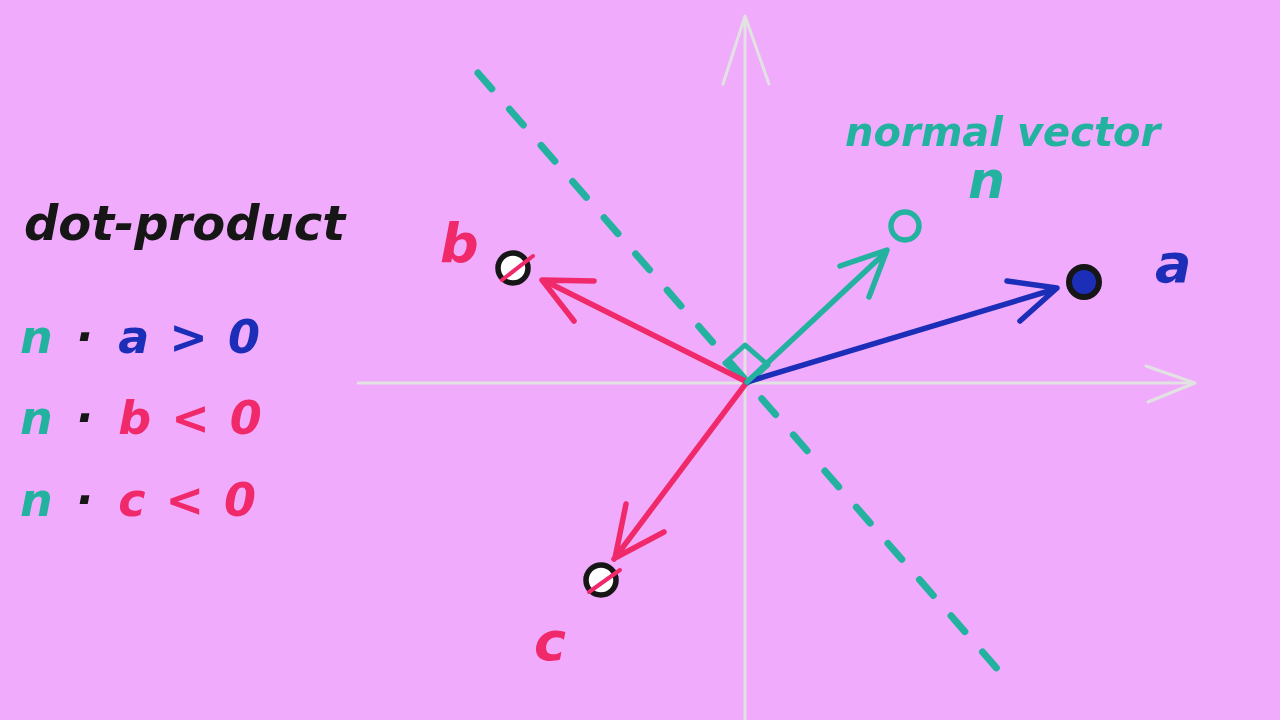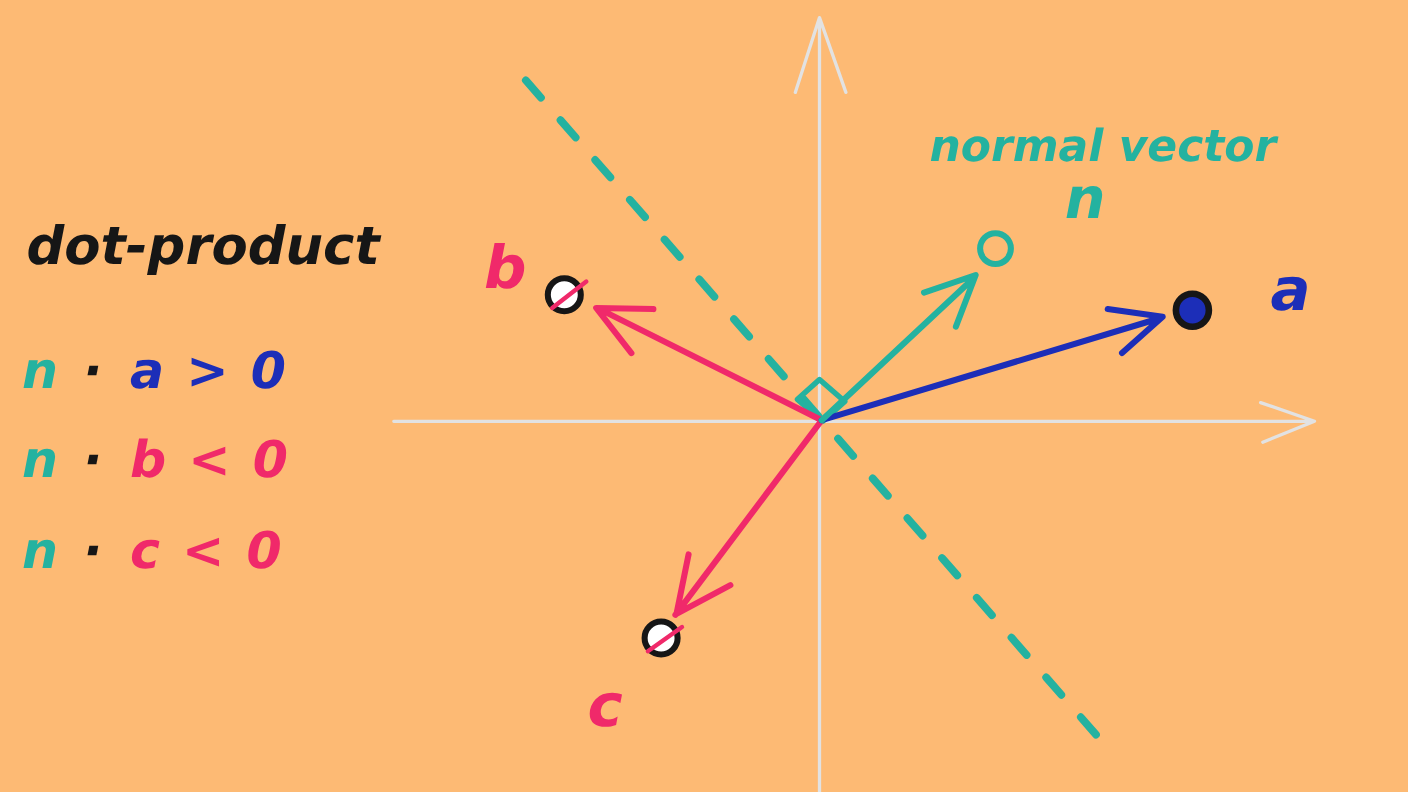"normal vector" .stage { background: #fdba74 -> #f0abfc }
